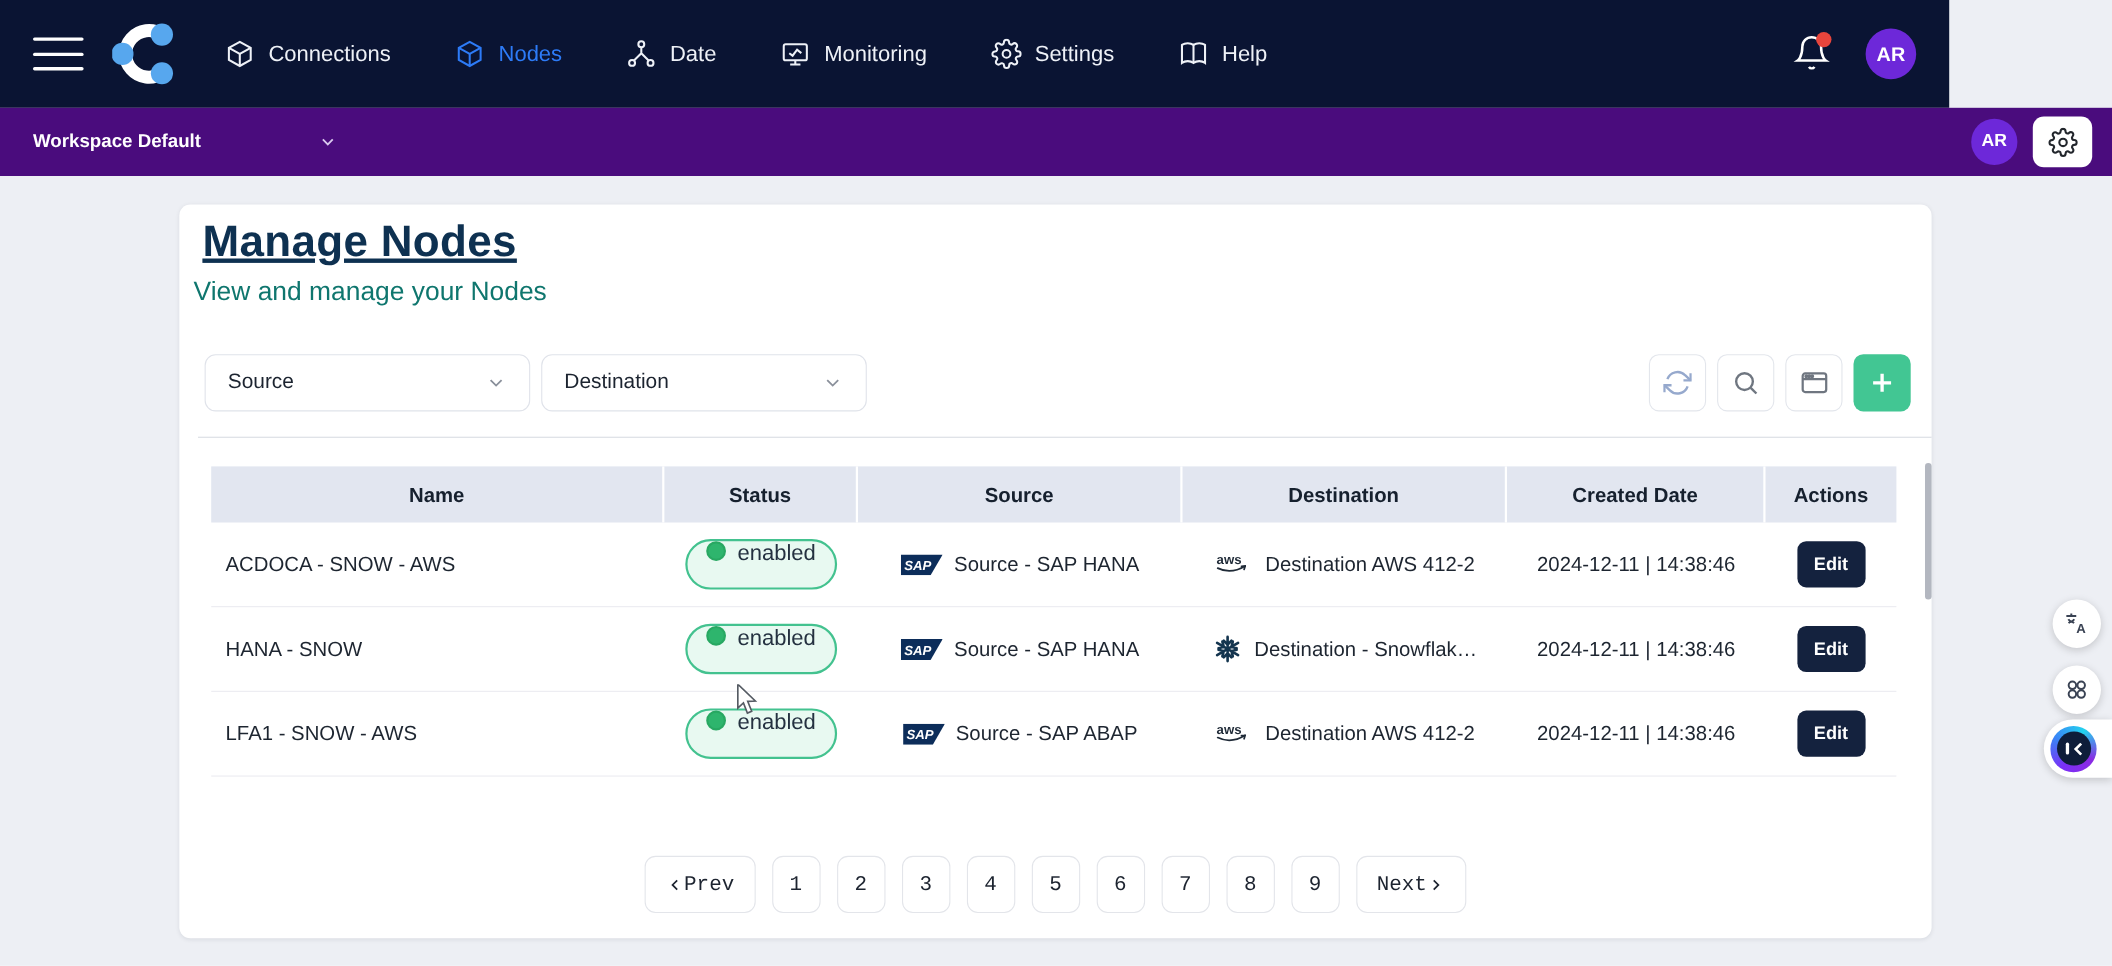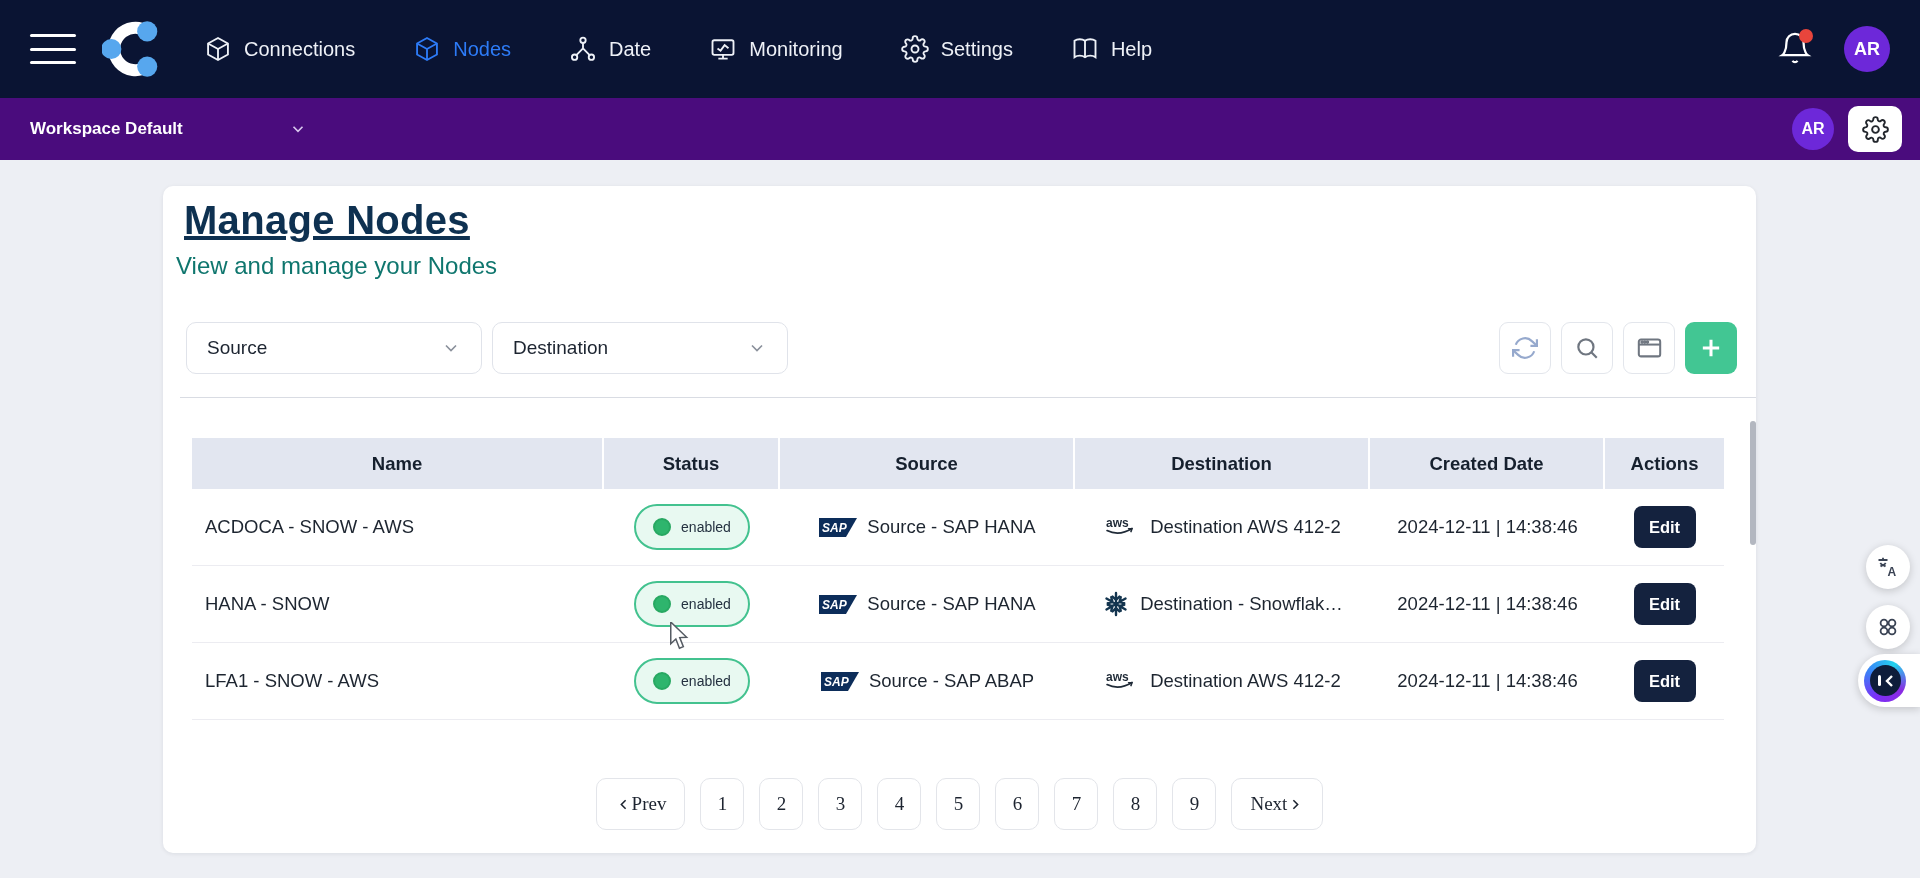"Connections" .topnav { width: 1920px -> 1772px }
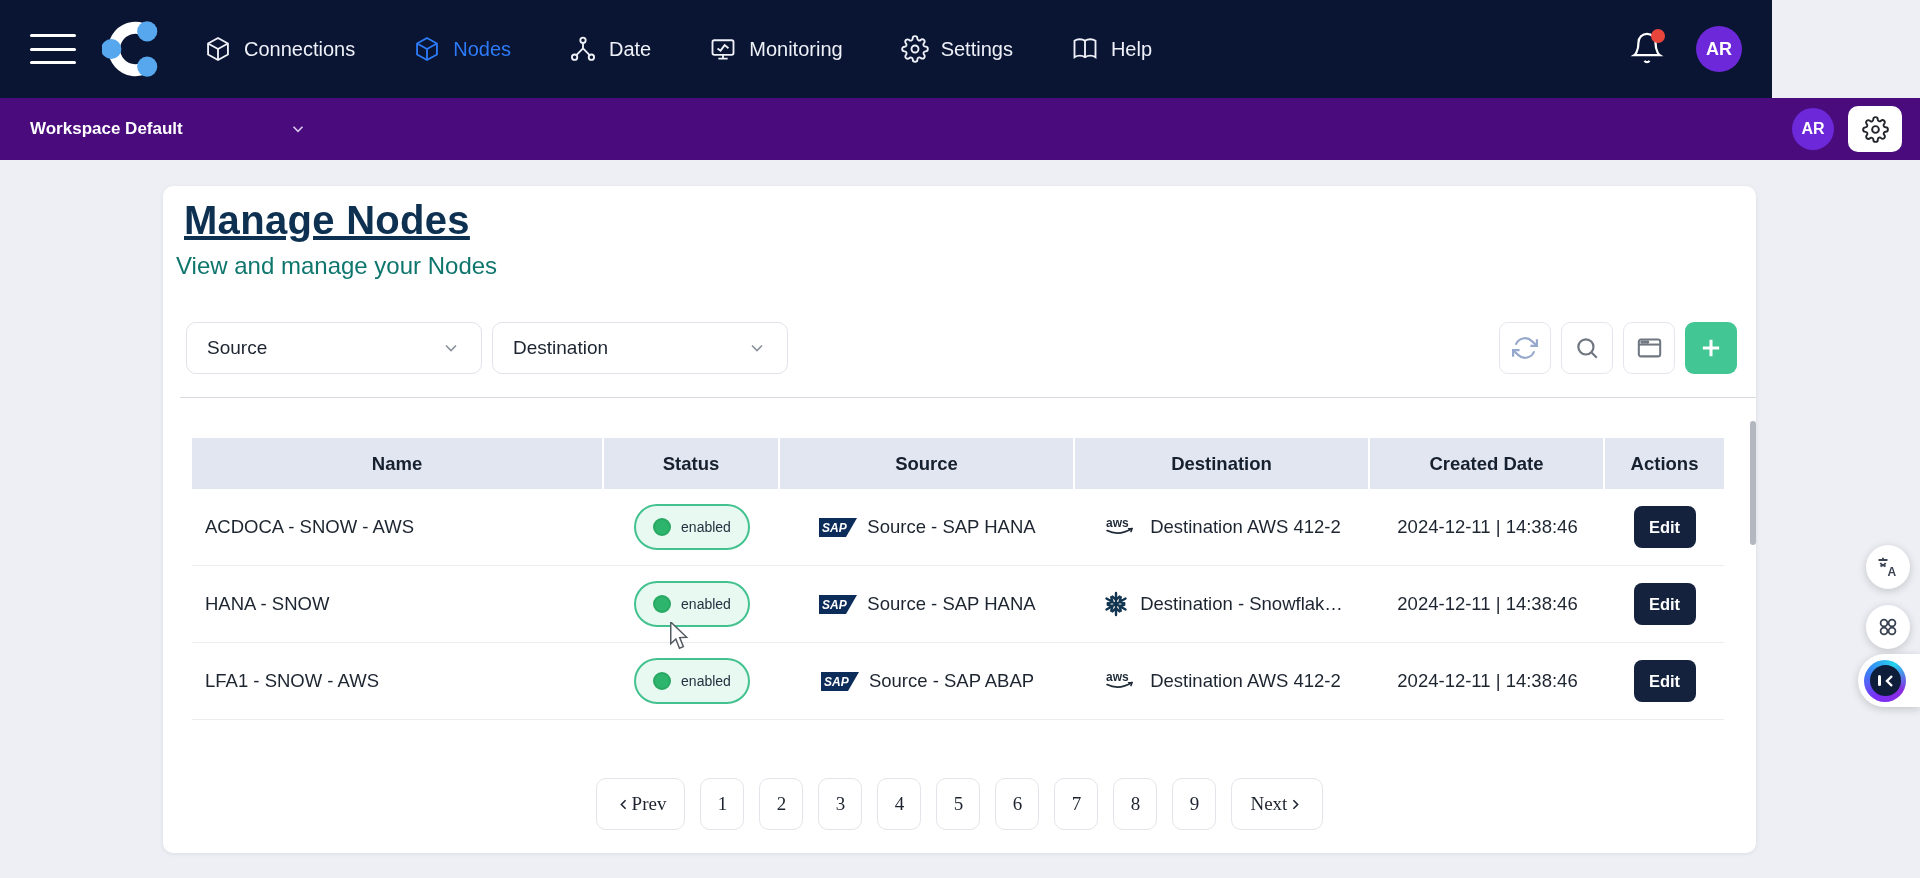"Name" .tbl { top: 252px -> 238px }
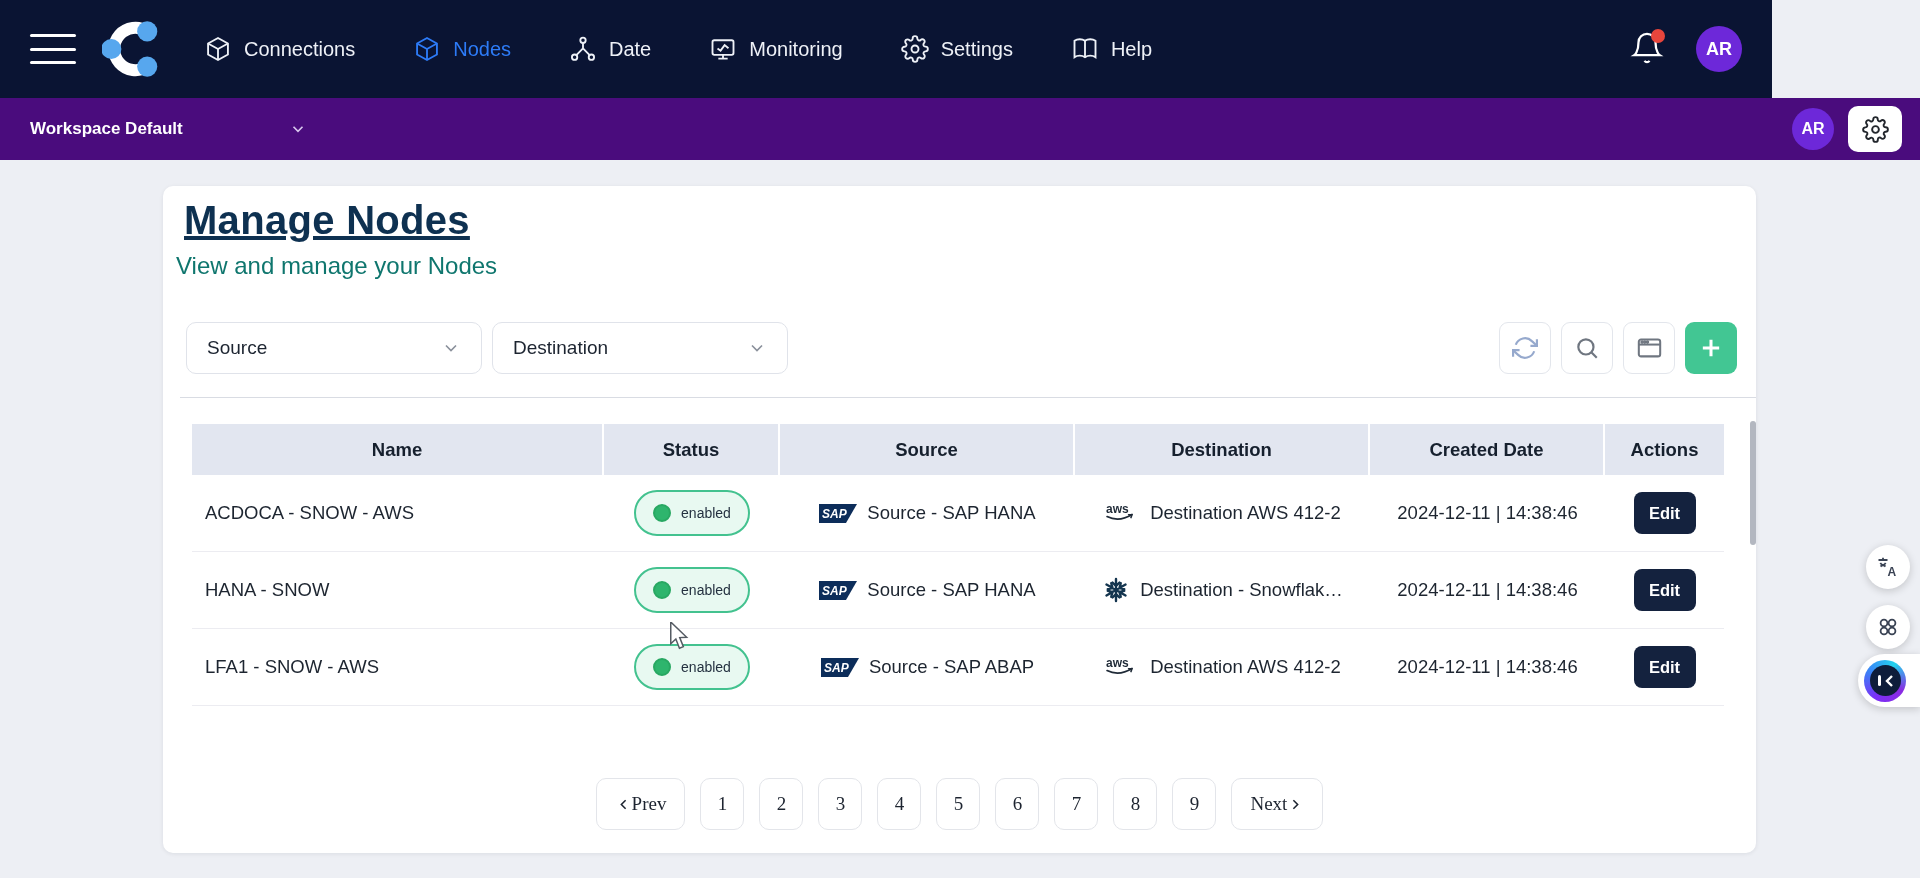"enabled" .pill { align-items: center -> none; font-size: 14px -> 20px }
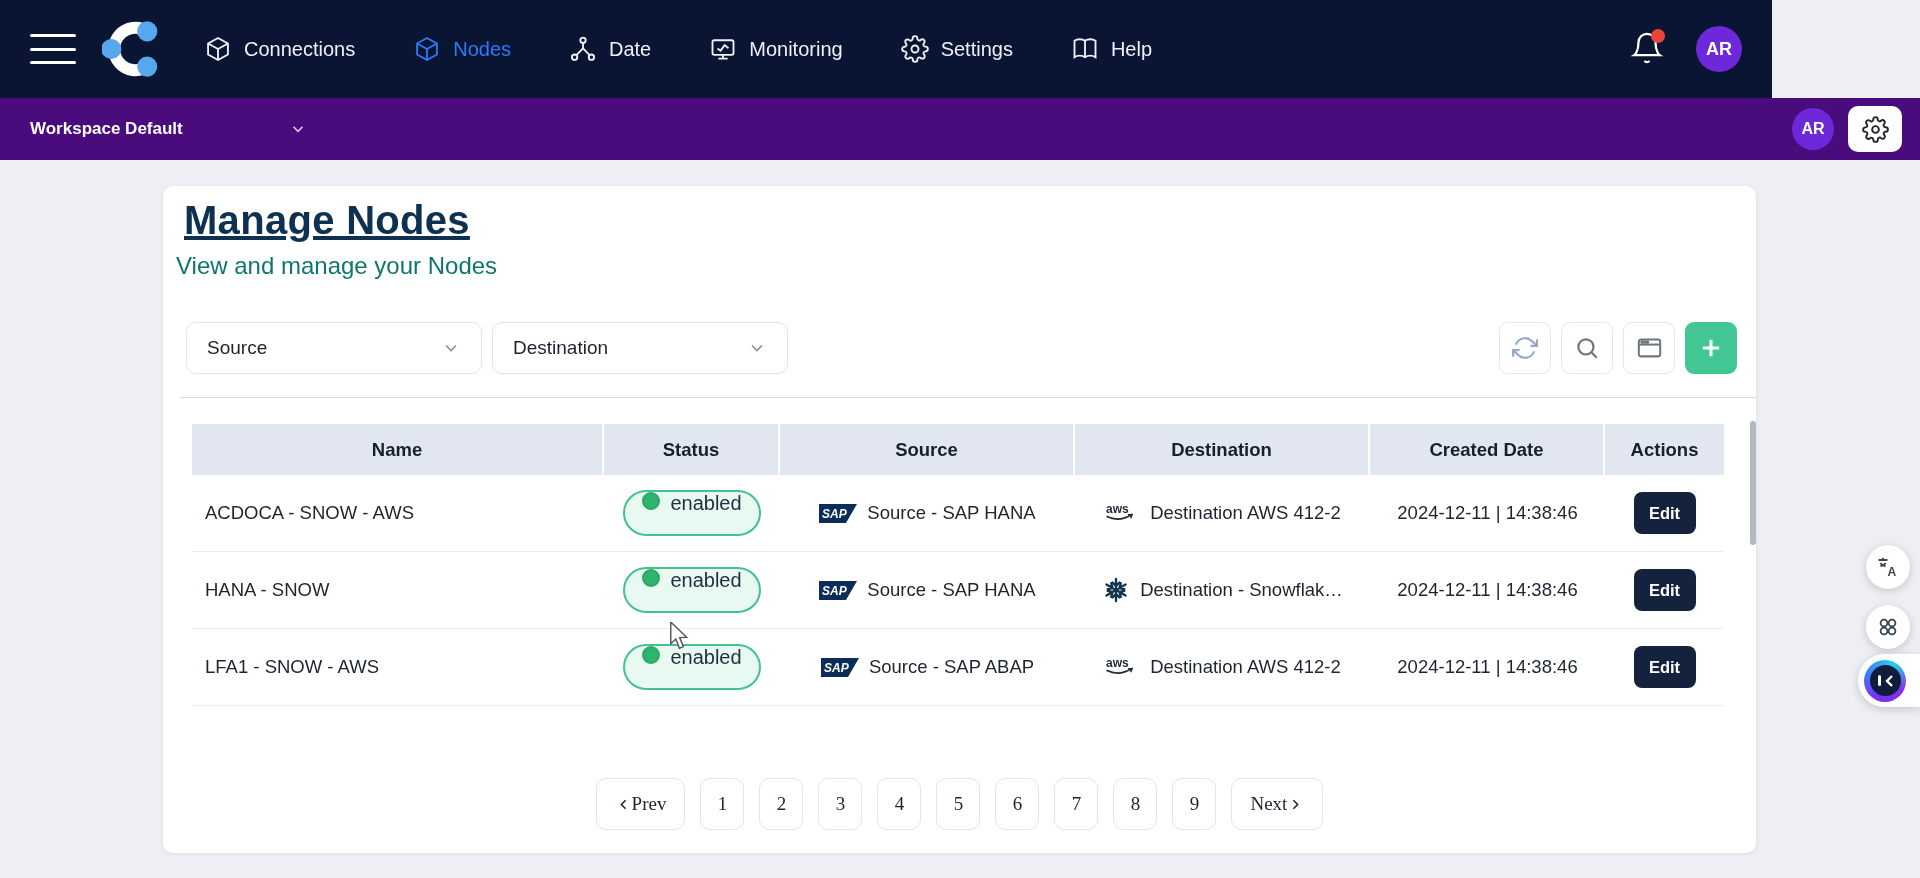"Prev" .pg-btn { font-family: Liberation Serif, serif -> Liberation Mono, monospace }
